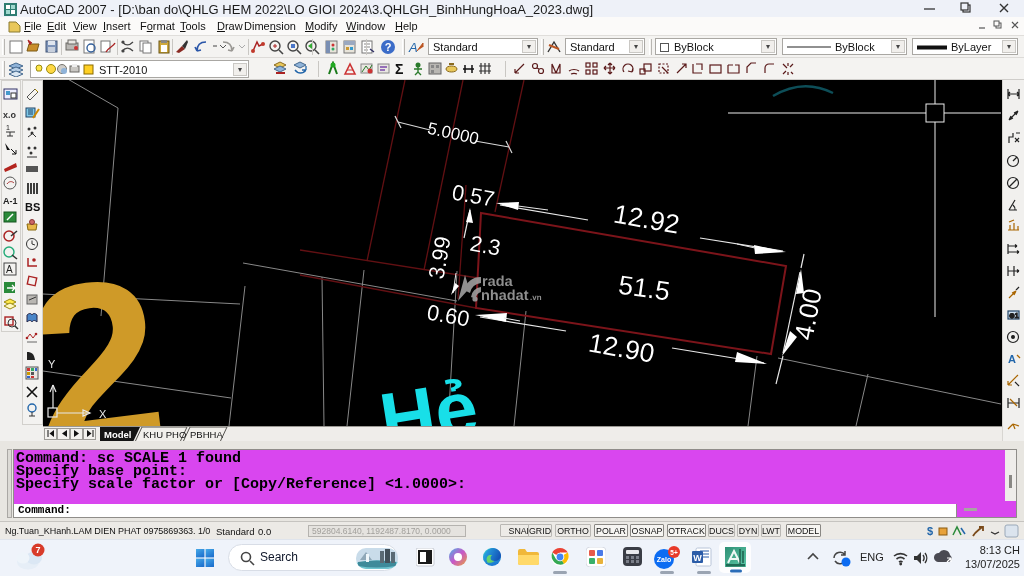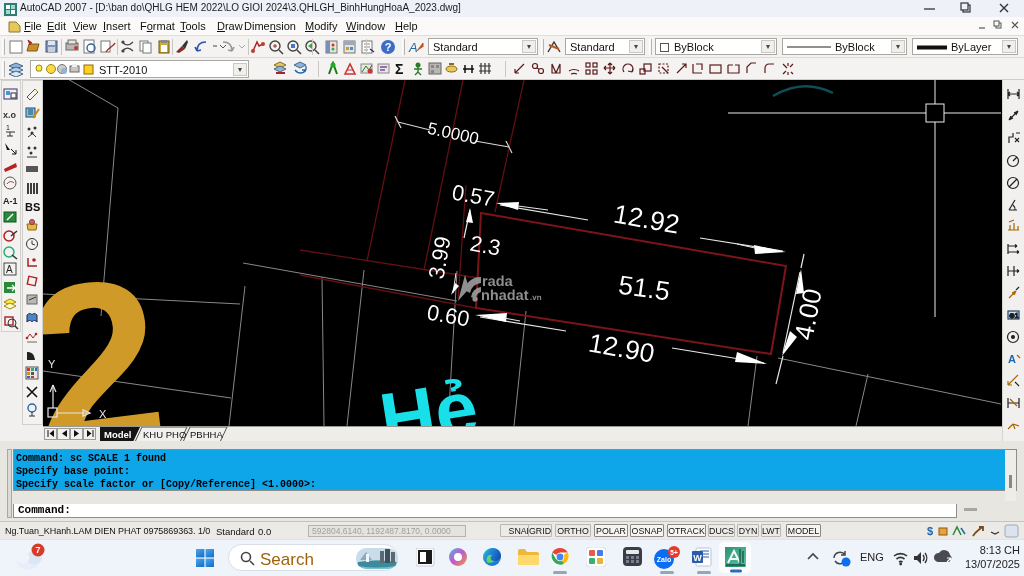"AutoCAD 2007 - [D:\ban do\QHLG" span.abs { font-size: 10px -> 13px }
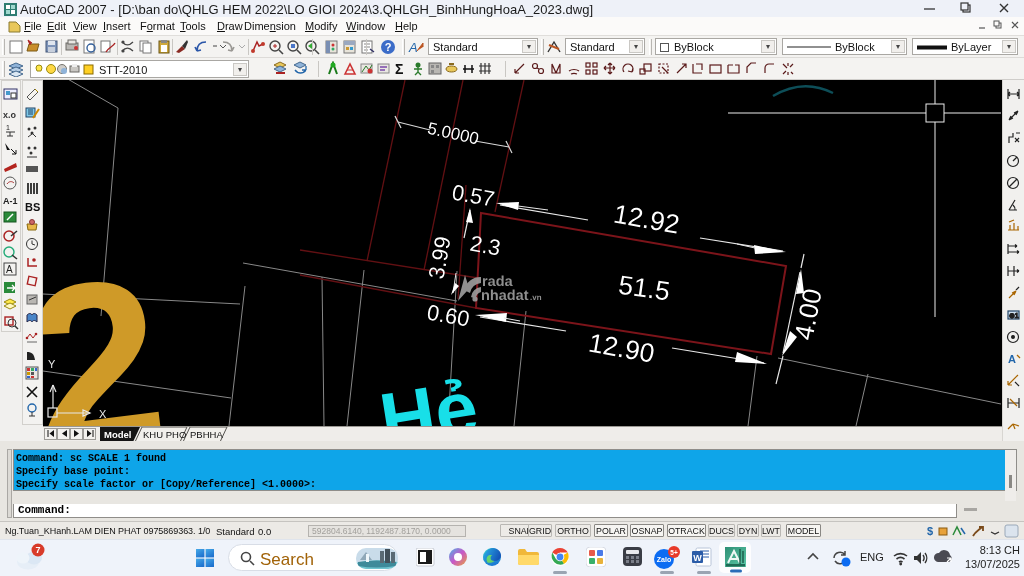"Command: sc SCALE 1 found" #cmdbox { background: #0ea5e9 -> #d946ef; font-size: 10px -> 15px; height: 42px -> 69px }
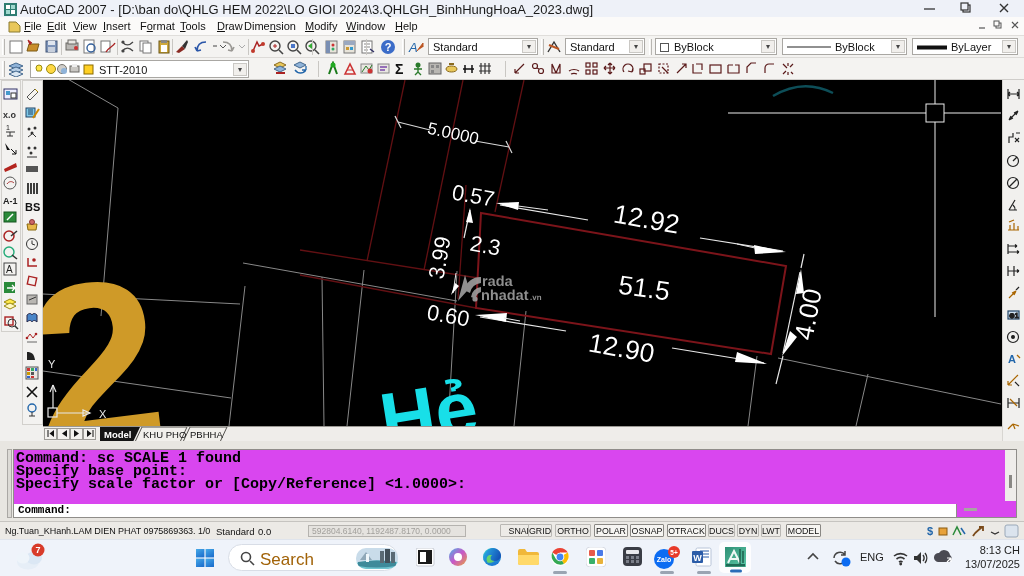"Search" span.abs { color: #a16207 -> #0f172a; font-size: 17px -> 12px }
